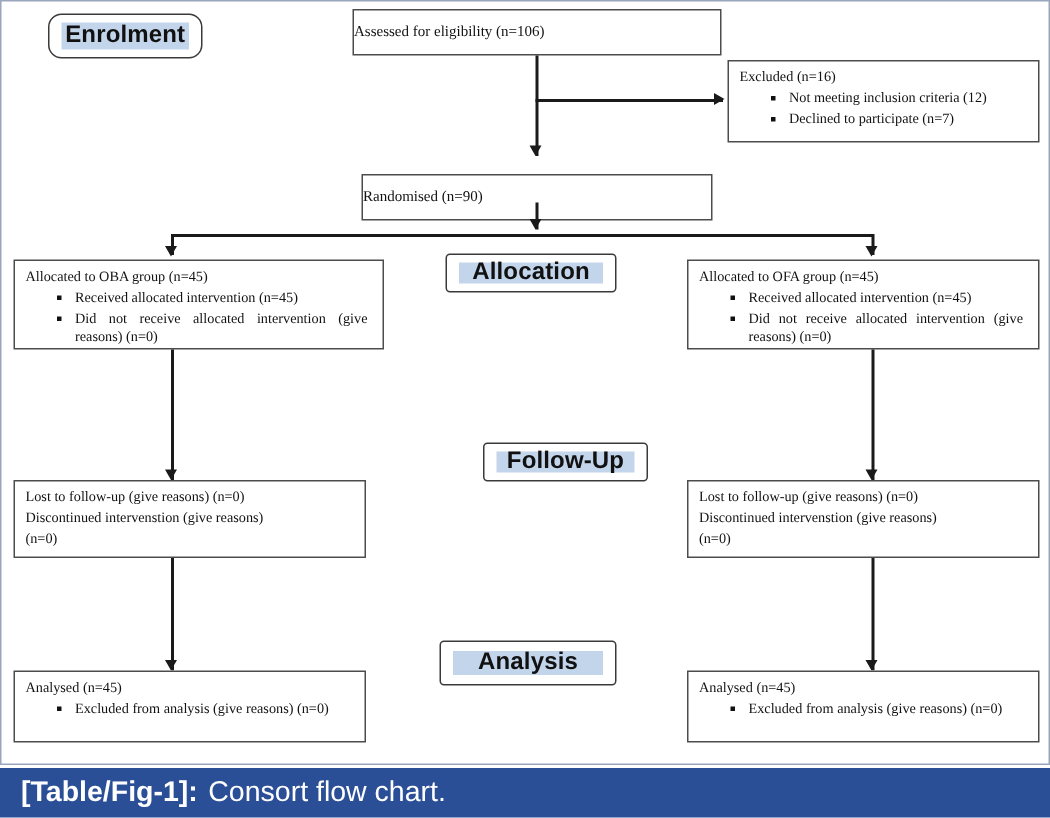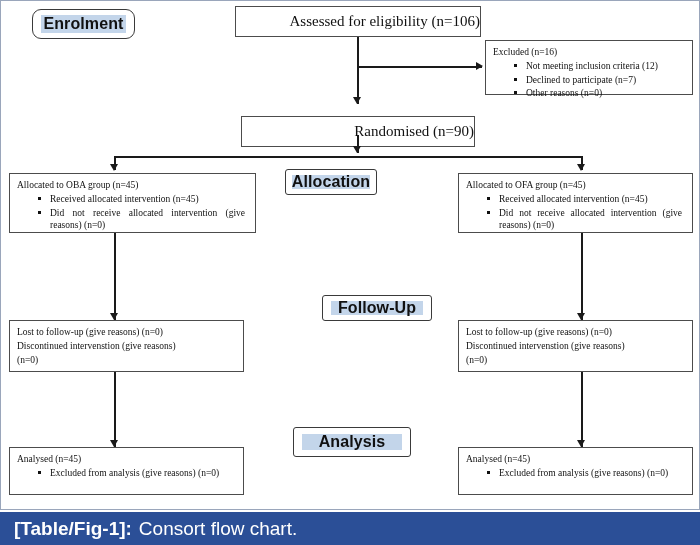"Assessed for eligibility (n=106)" .box.center-text { font-size: 15px -> 10px; justify-content: flex-end -> flex-start }
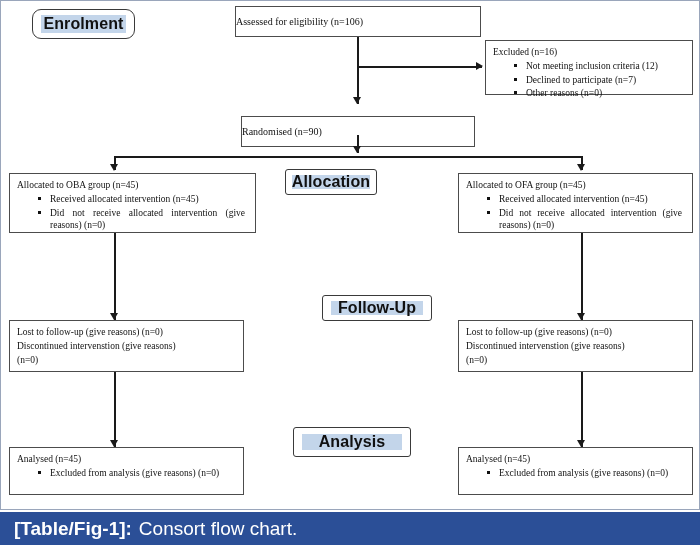"Other reasons (n=0)" li { html: <li>Other reasons (n=0)</li> -> none }
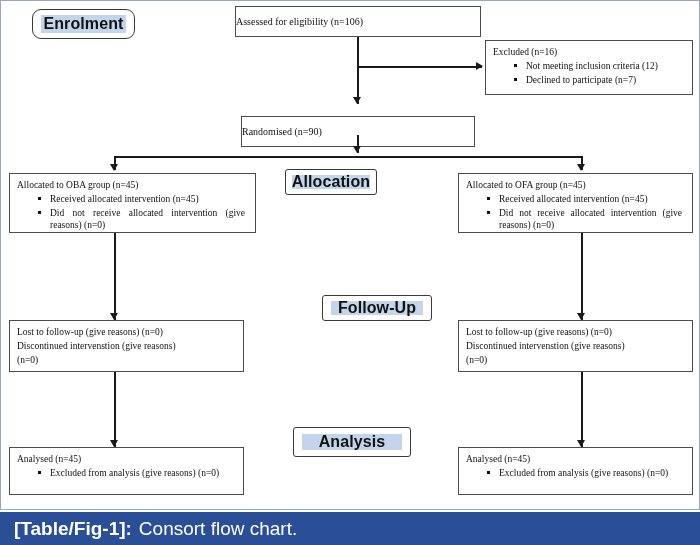"Allocation" div.pill { left: 284px -> 296px; width: 92px -> 114px }
